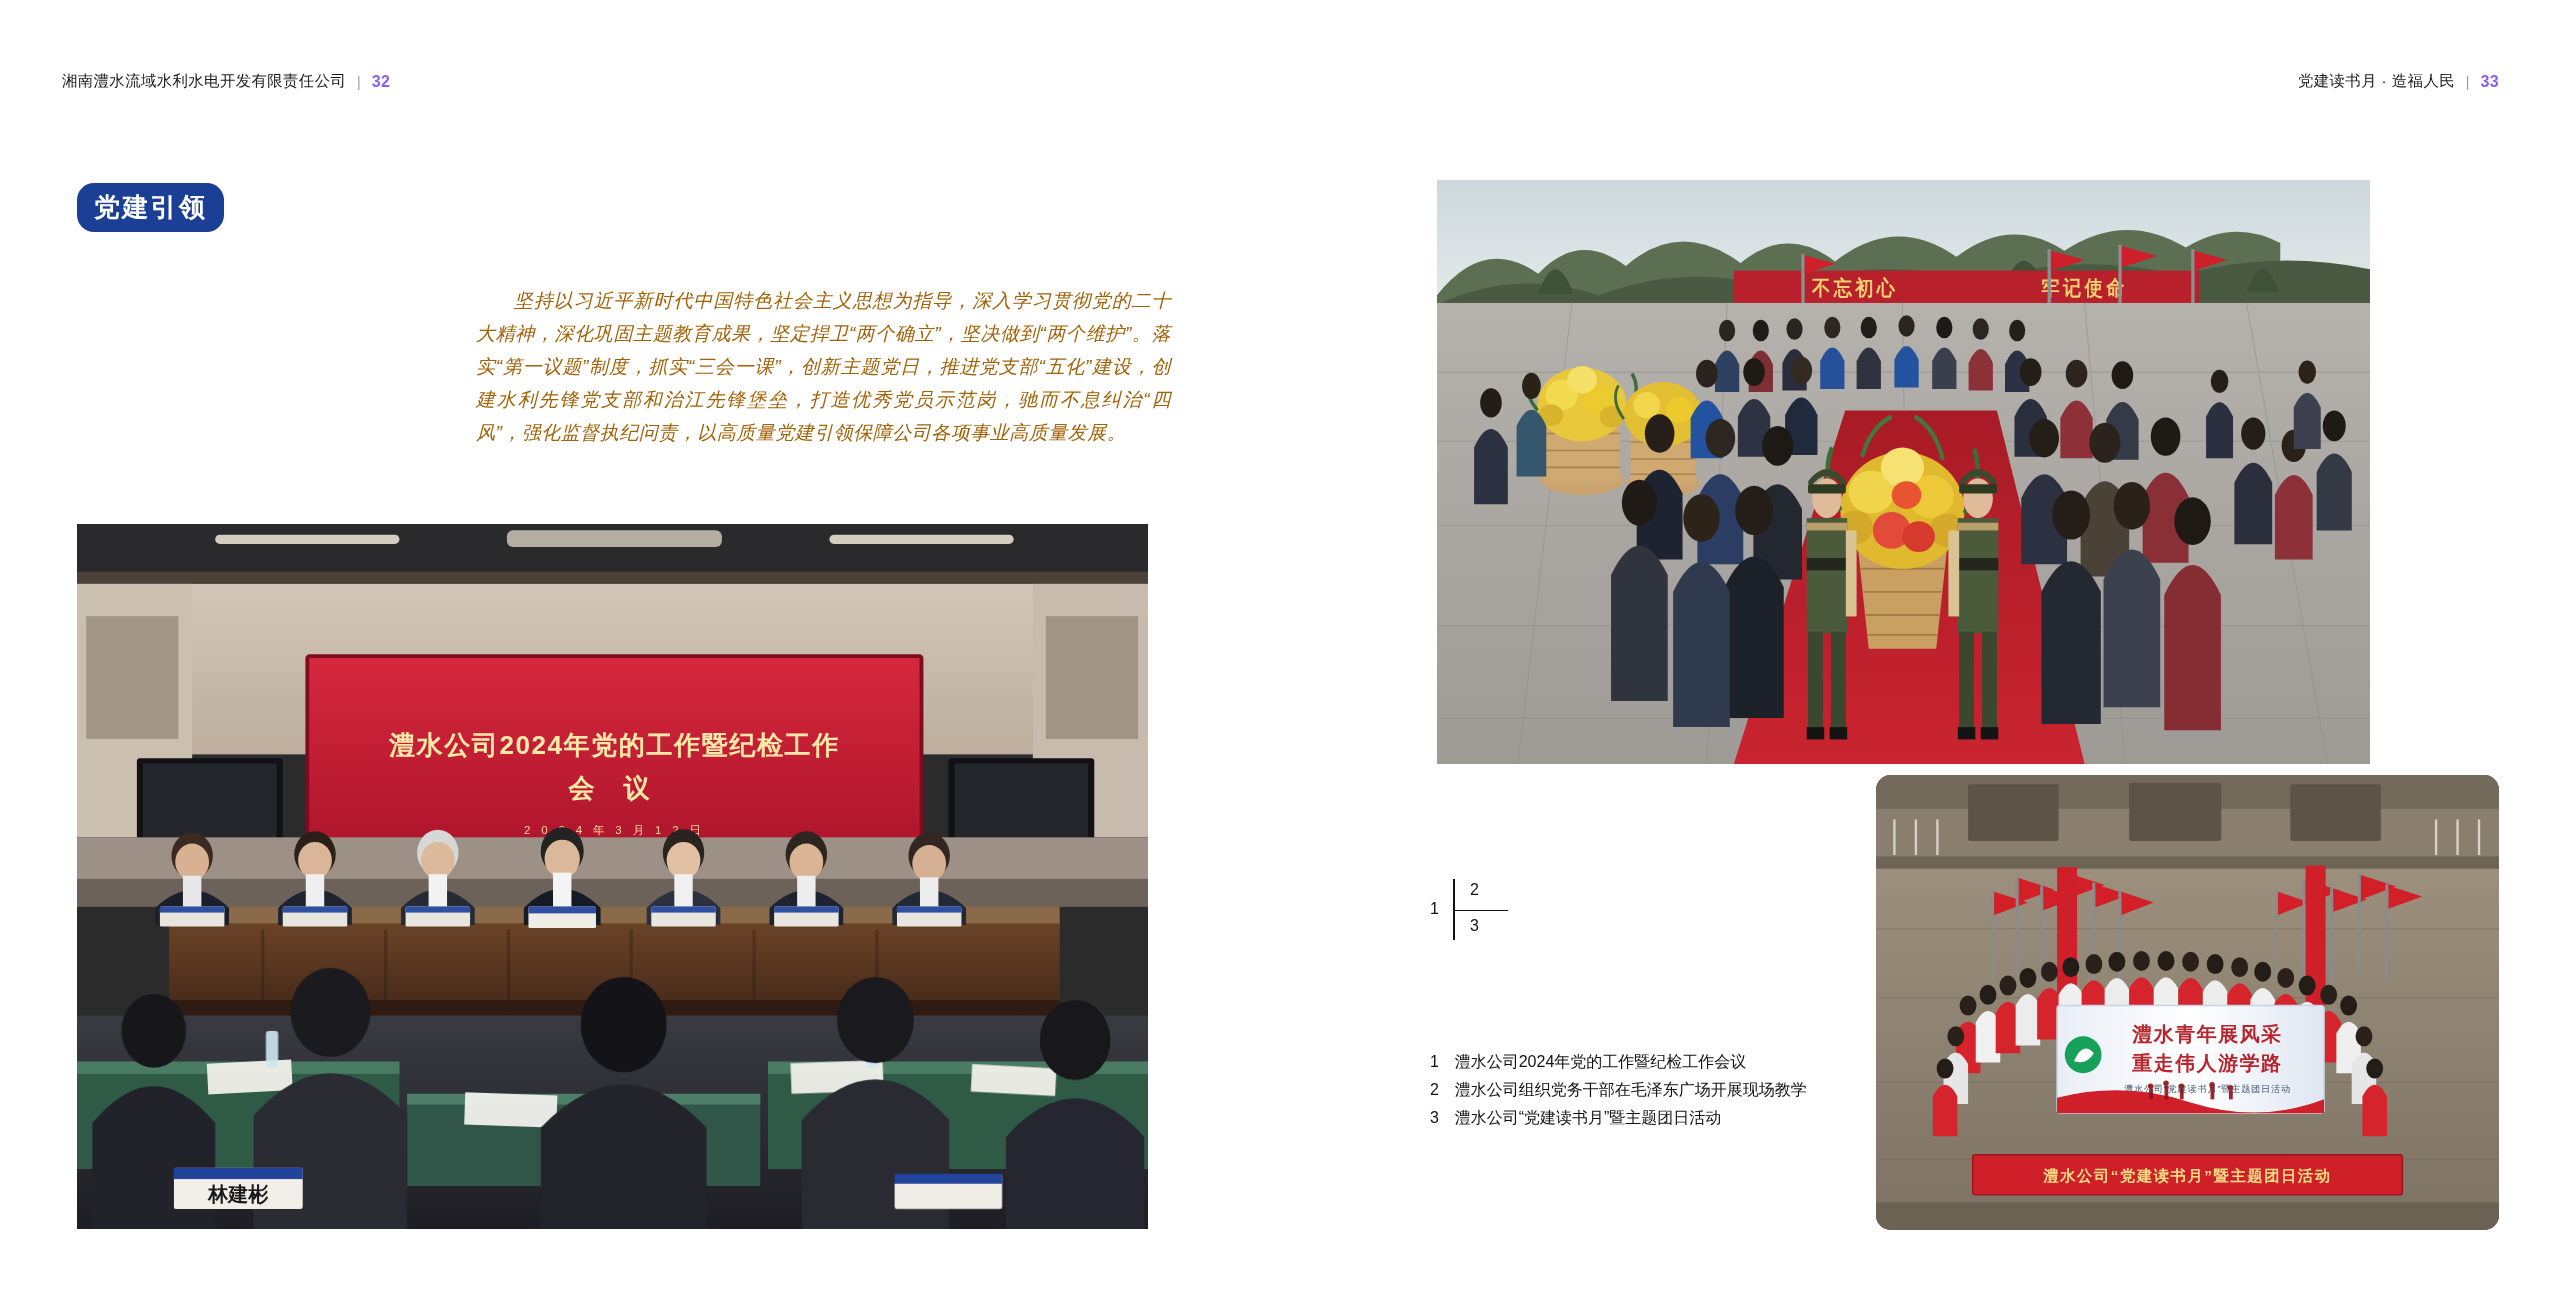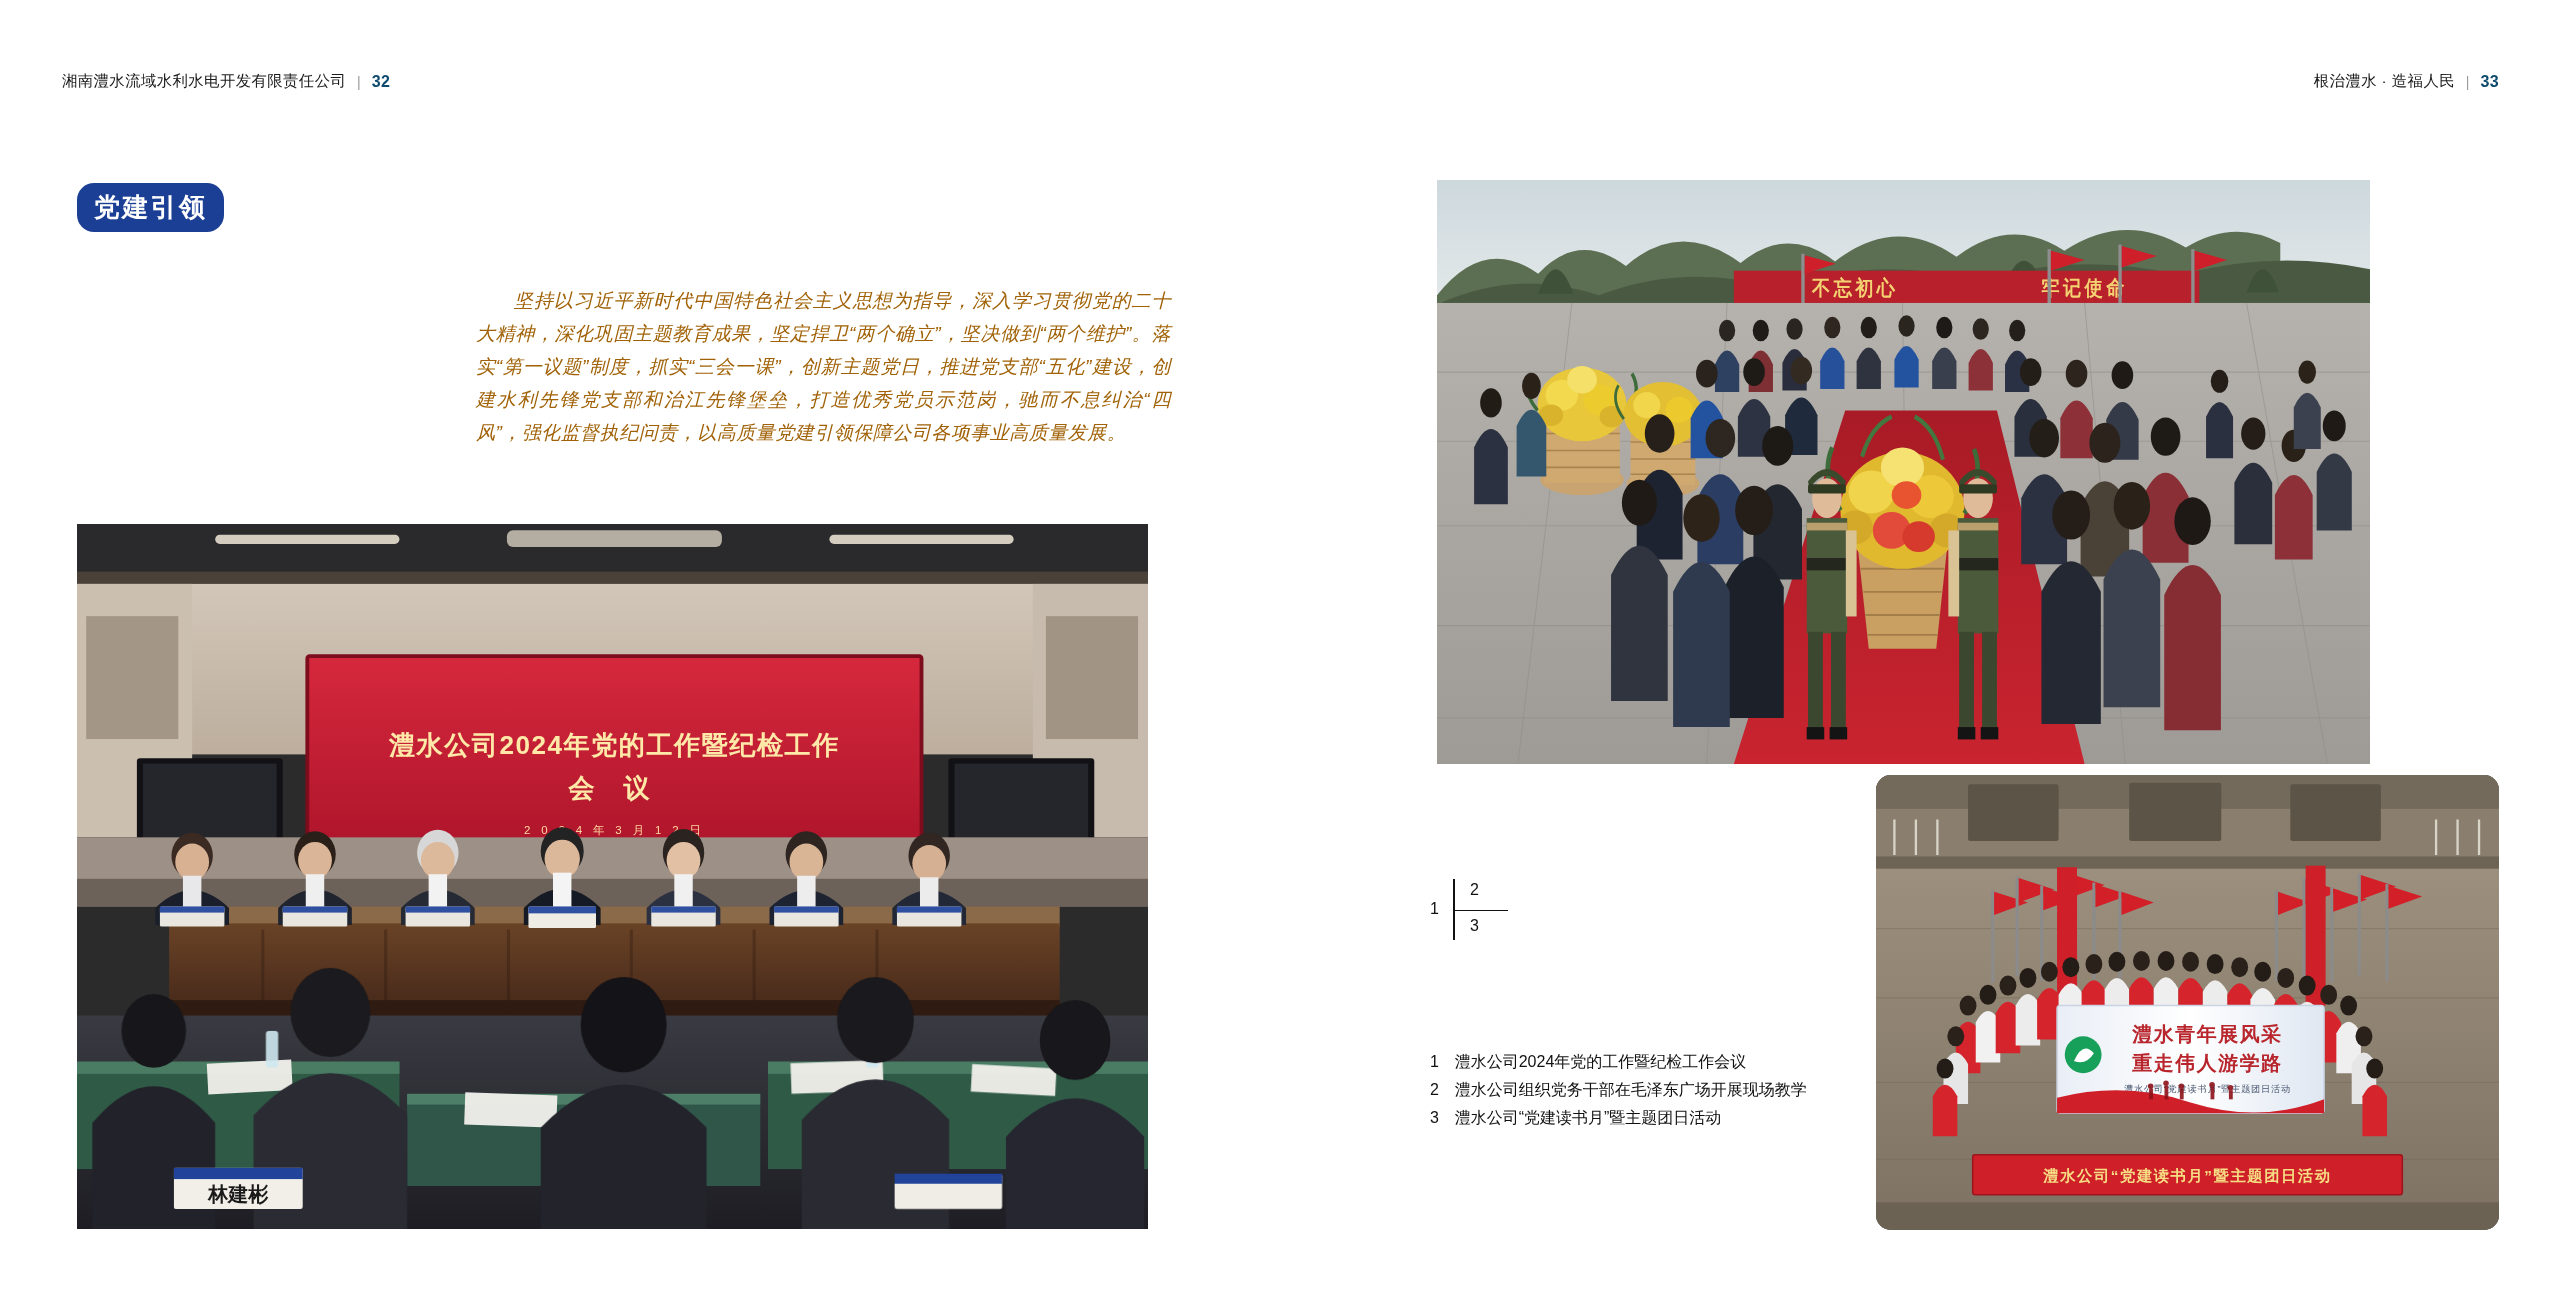"32" .runhead .pageno { color: #0c4a6e -> #8b5cf6 }
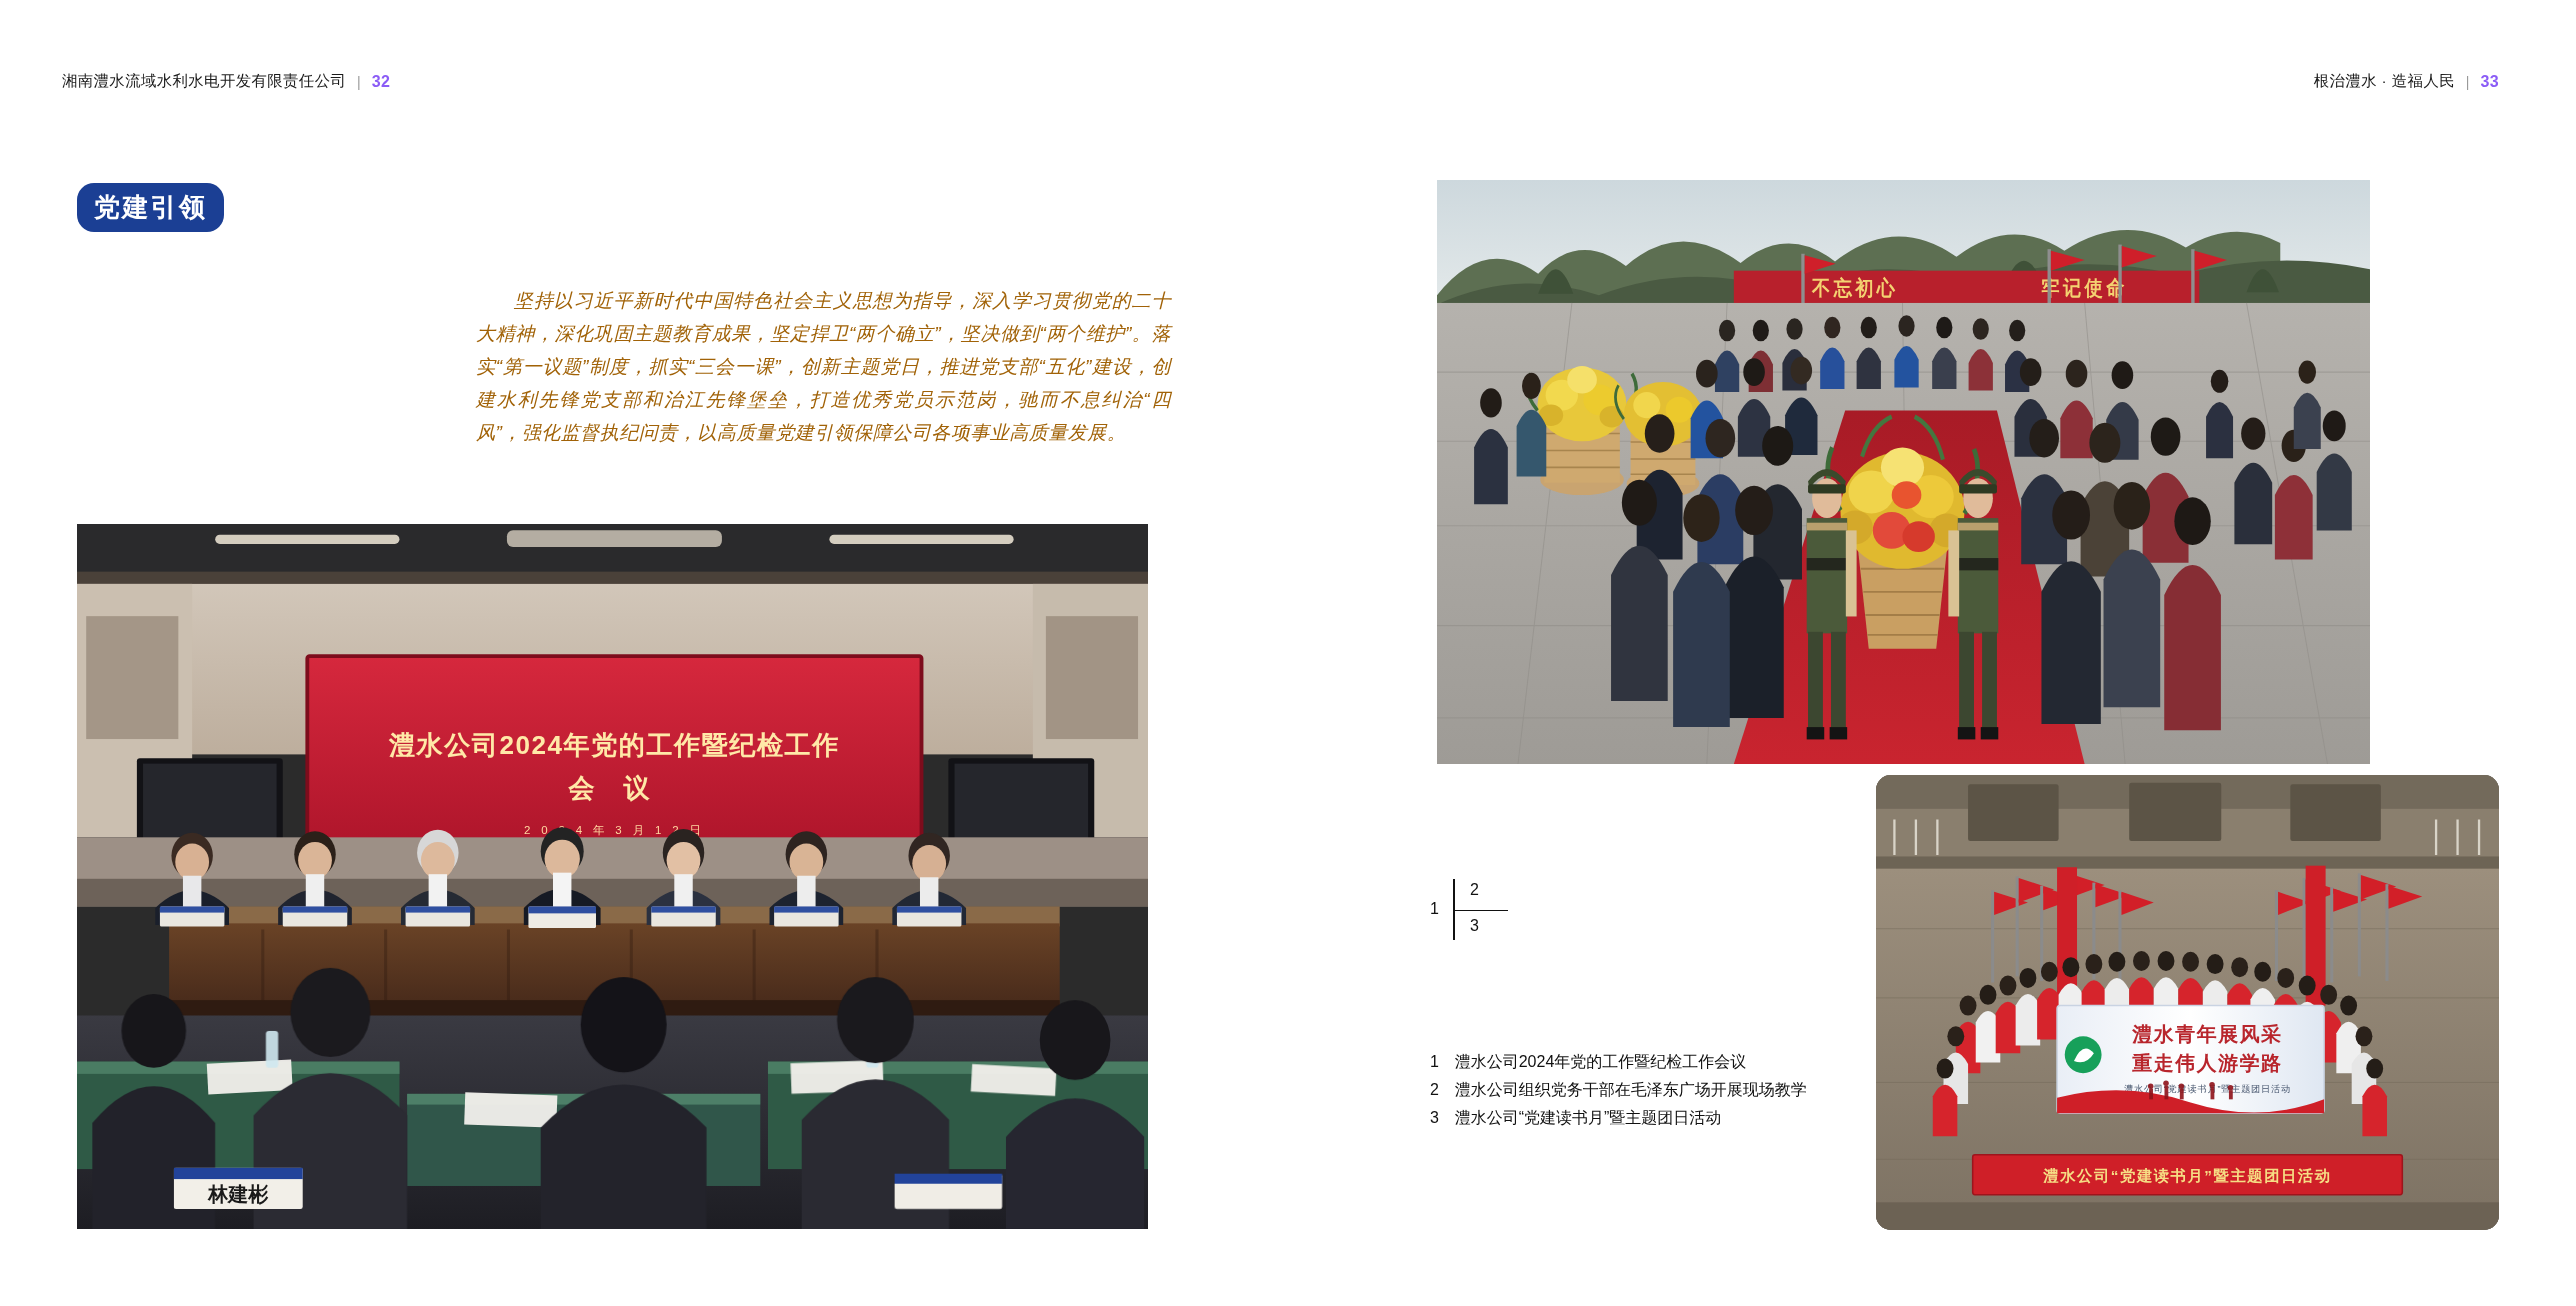"根治澧水 · 造福人民" span { text: 根治澧水 -> 党建读书月 }
